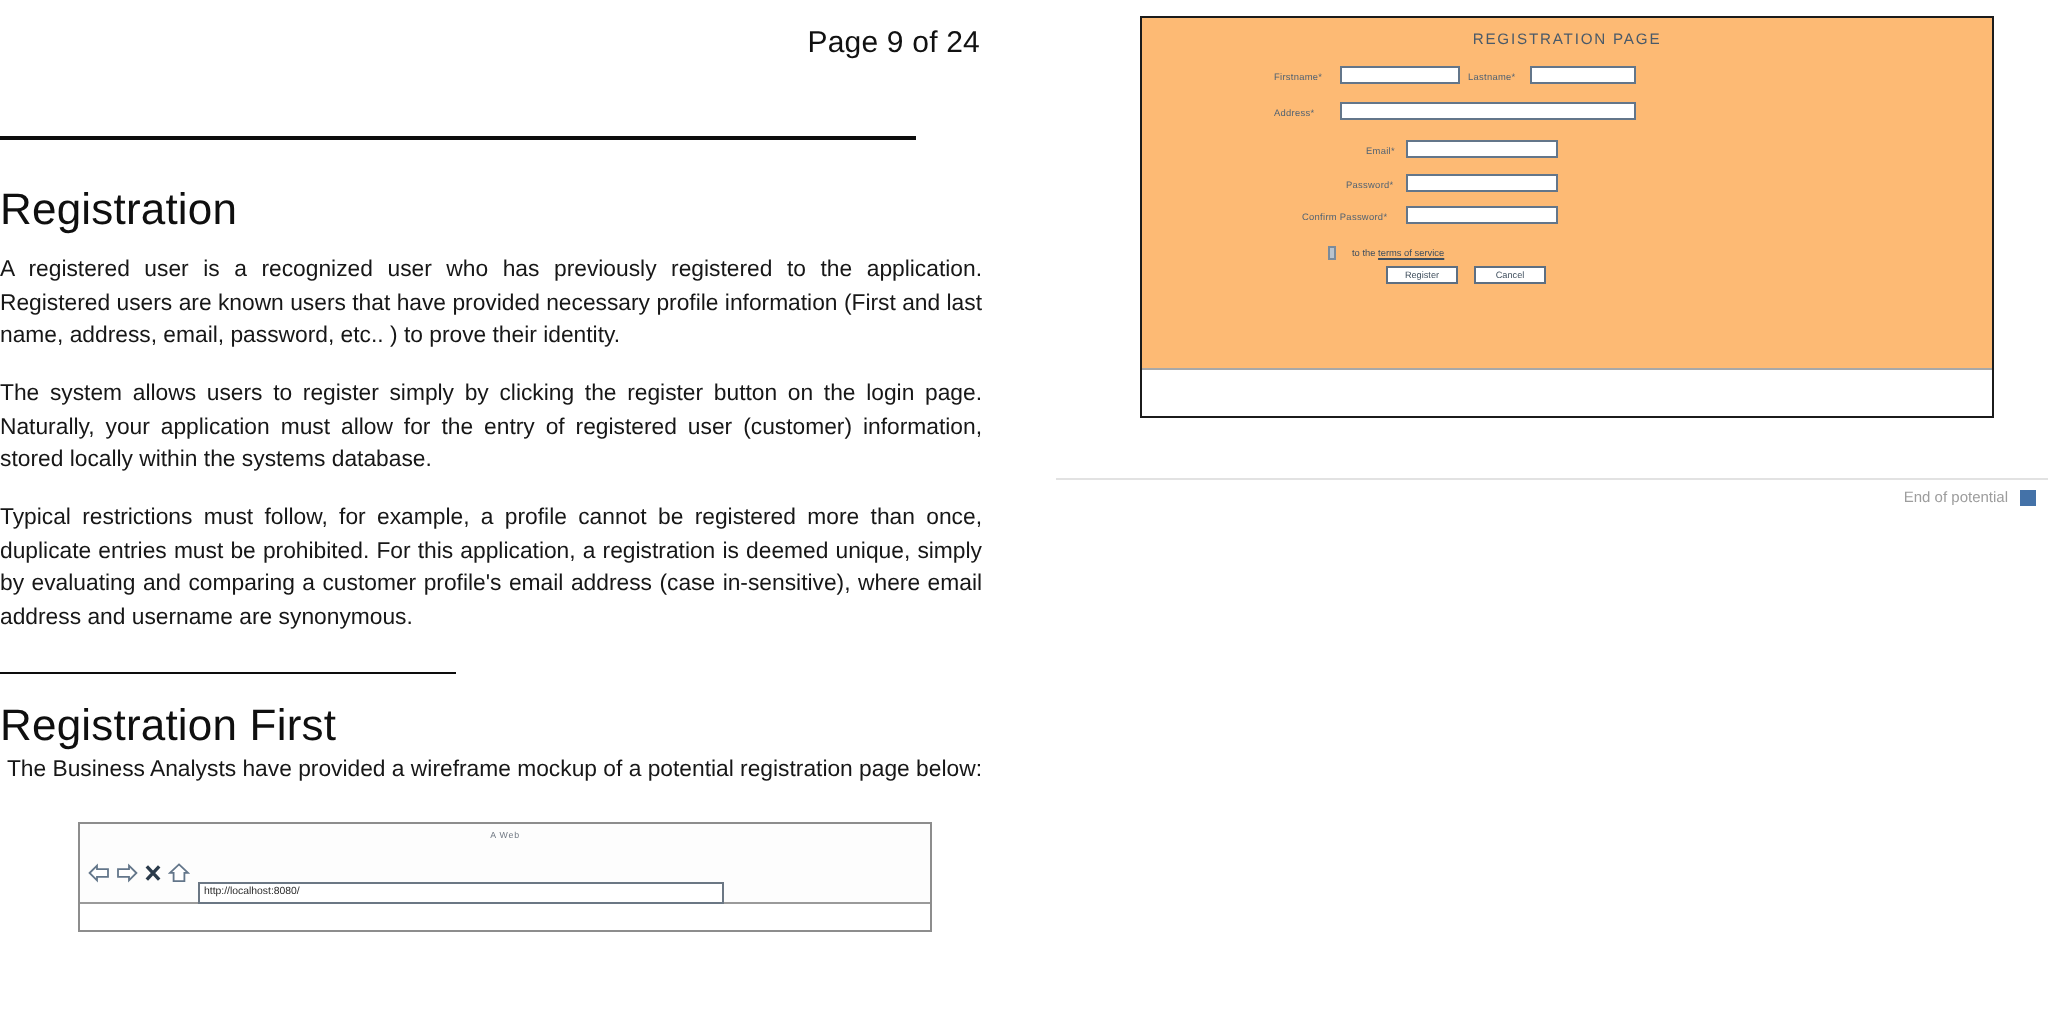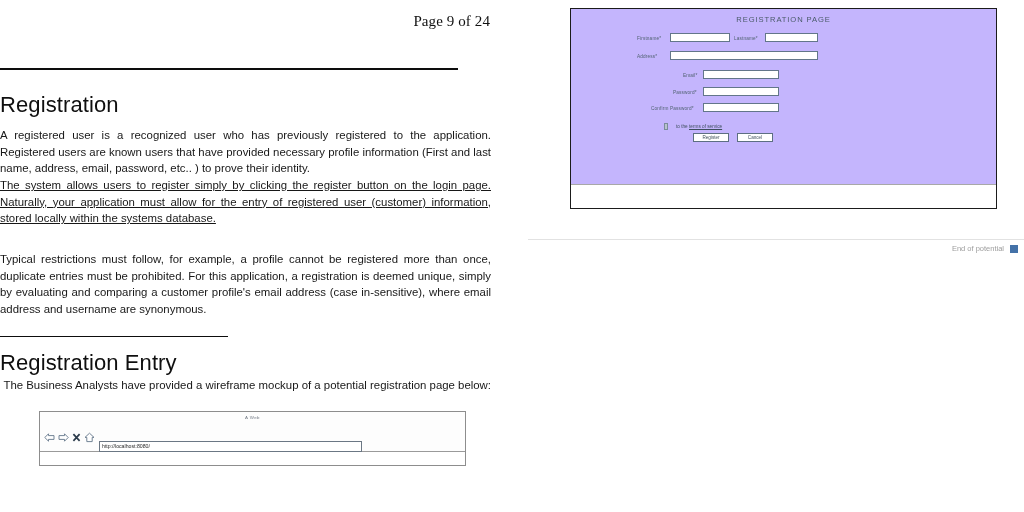"Page 9 of 24" .page-number { font-family: Liberation Serif, serif -> none }
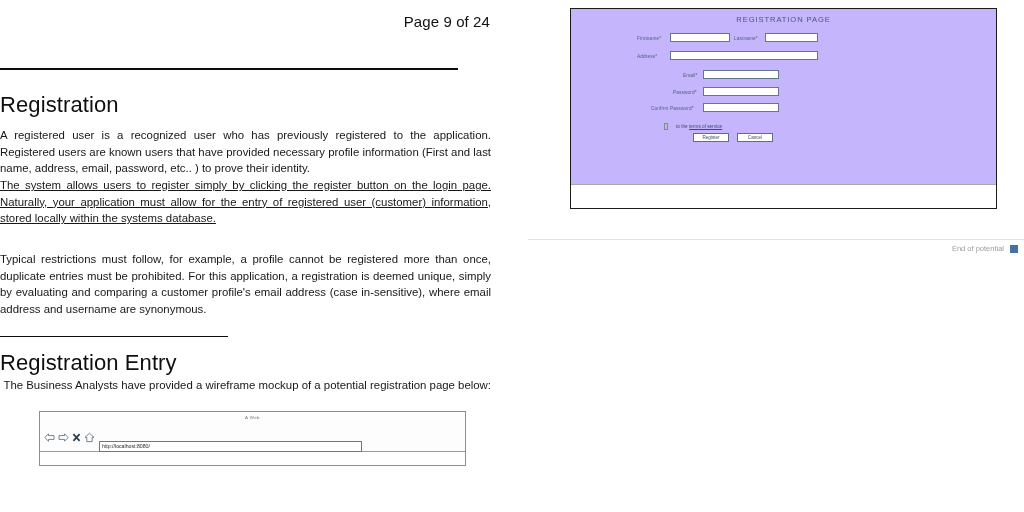"REGISTRATION PAGE" #figure-frame { background: #c4b5fd -> #fdba74 }
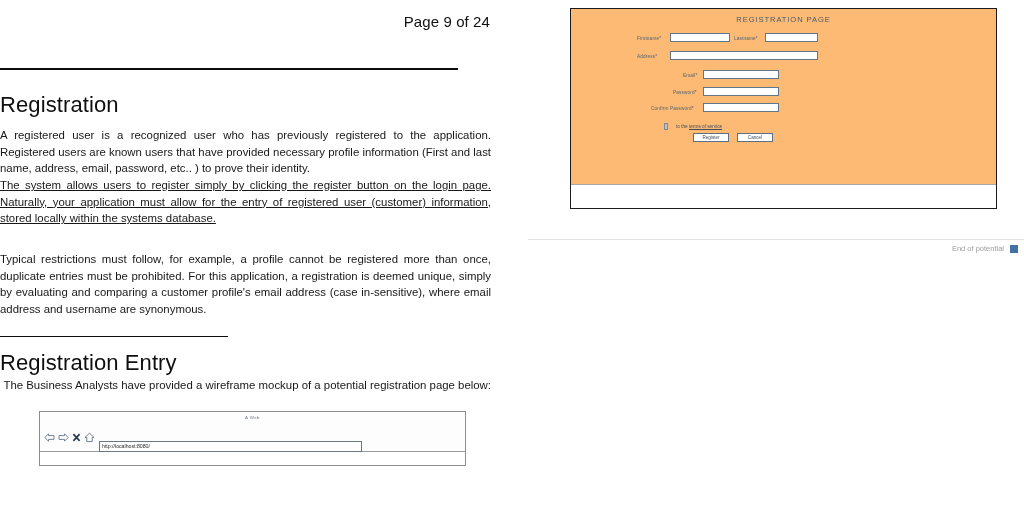"The system allows users to" #para-2 { text-decoration: underline -> none; top: 177px -> 189px }
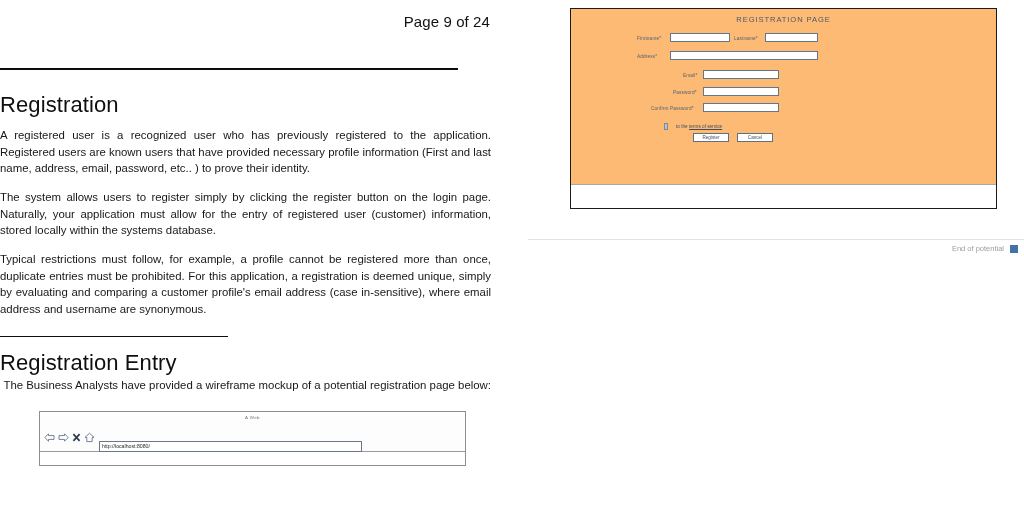"Registration Entry" h1.section-title { text: Entry -> First }
